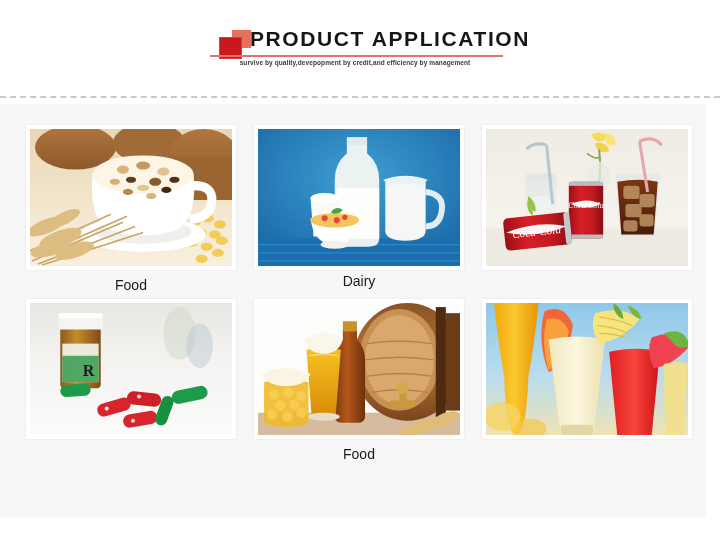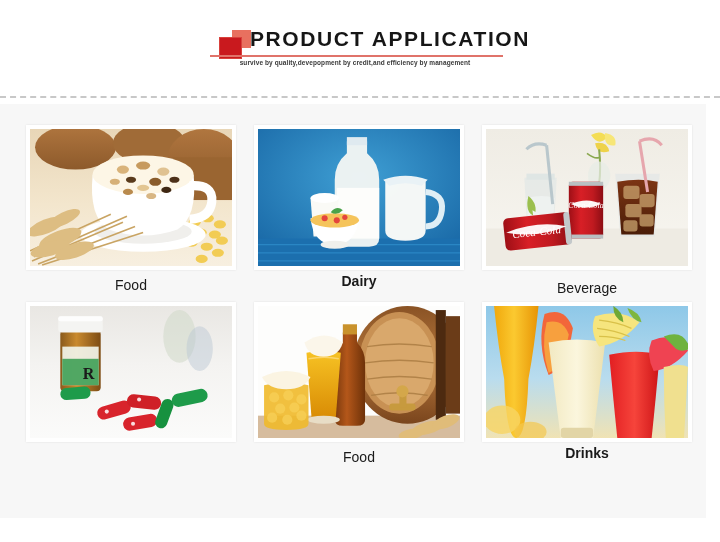"Dairy" .cap-up { font-weight: bold -> none }
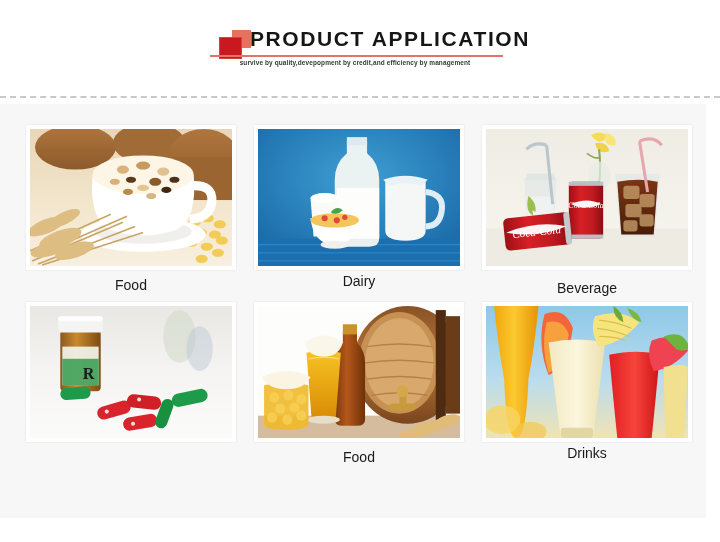"Beverage" div.tile-caption { html: <div>Beverage</div> -> none }
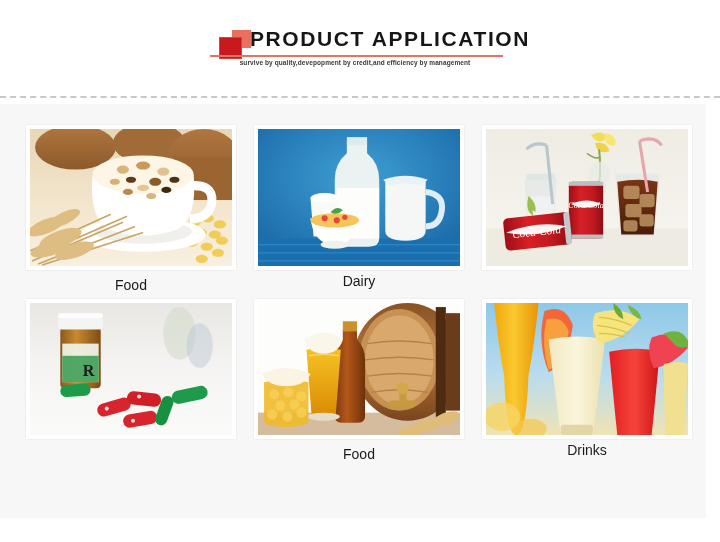"Drinks" div.tile-caption { html: <div>Drinks</div> -> none }
